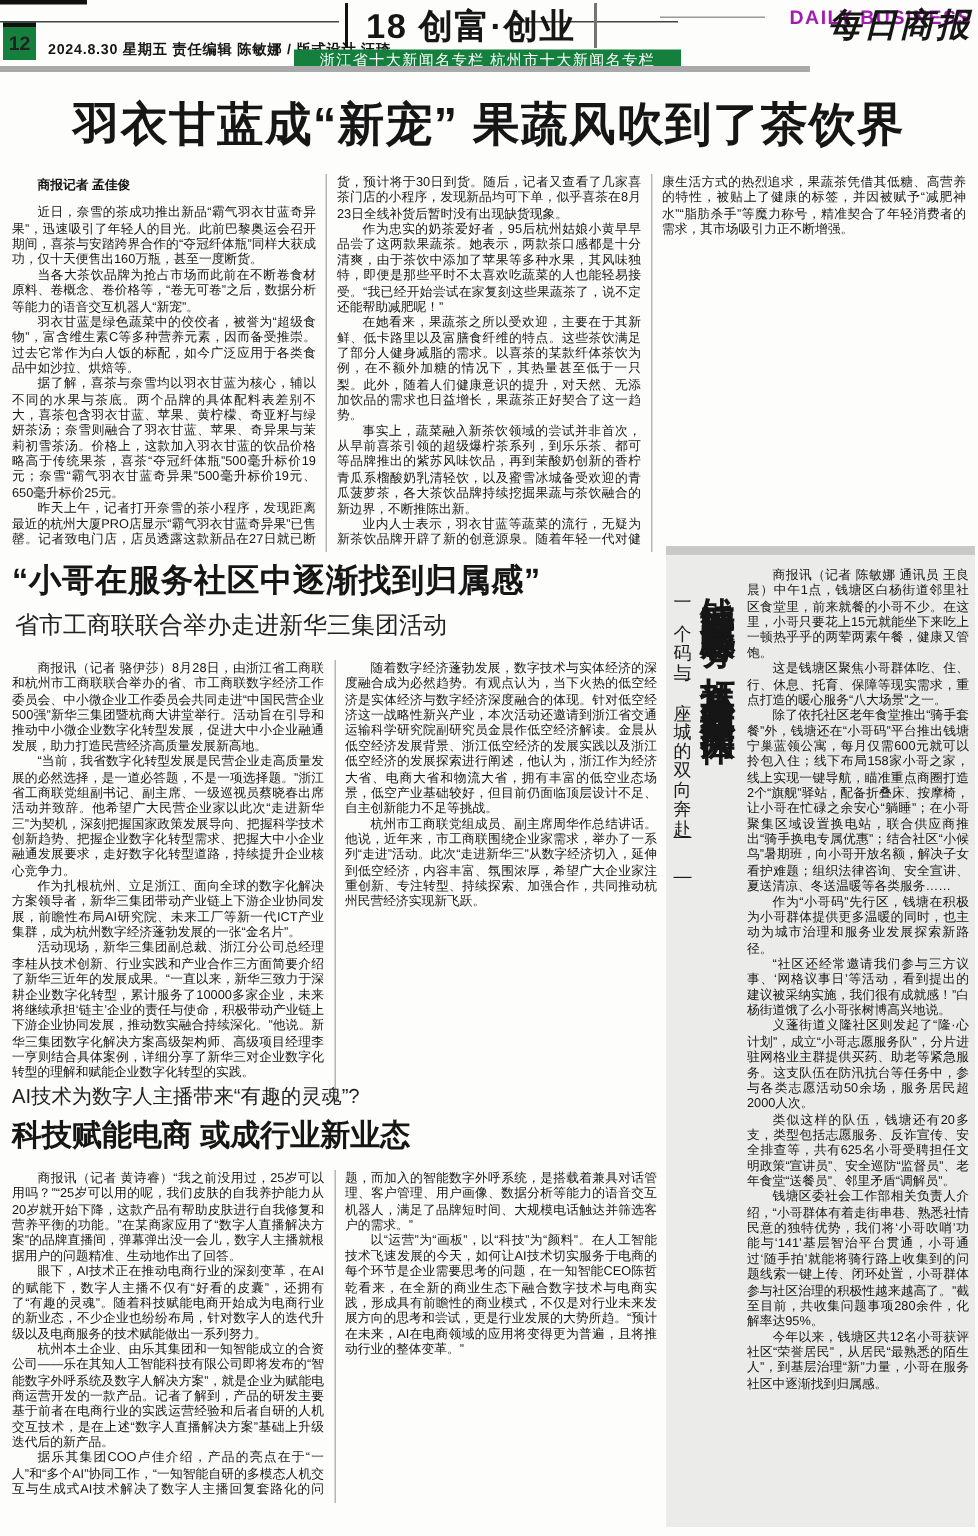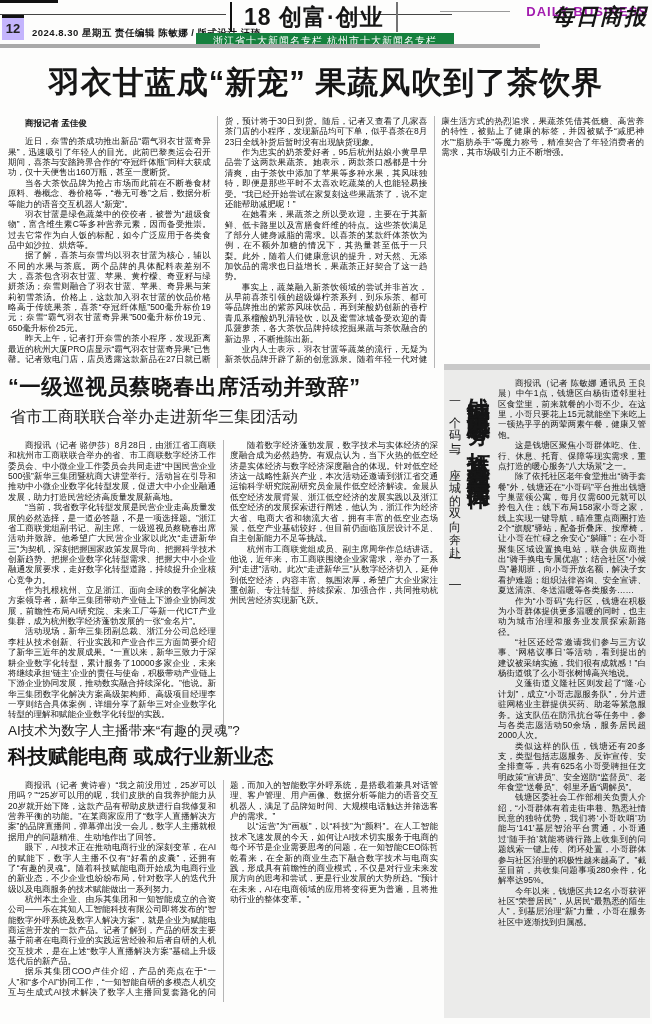"12" .page-box { background: #c4b5fd -> #15803d }
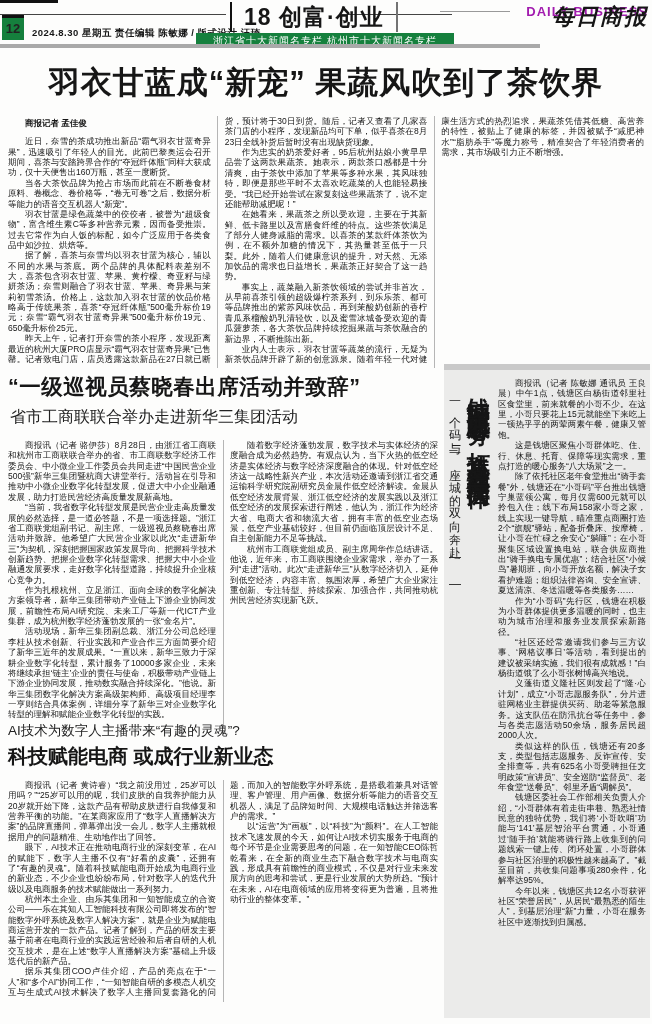"“一级巡视员蔡晓春出席活动并致辞”" h2 { text: 一级巡视员蔡晓春出席活动并致辞 -> 小哥在服务社区中逐渐找到归属感 }
